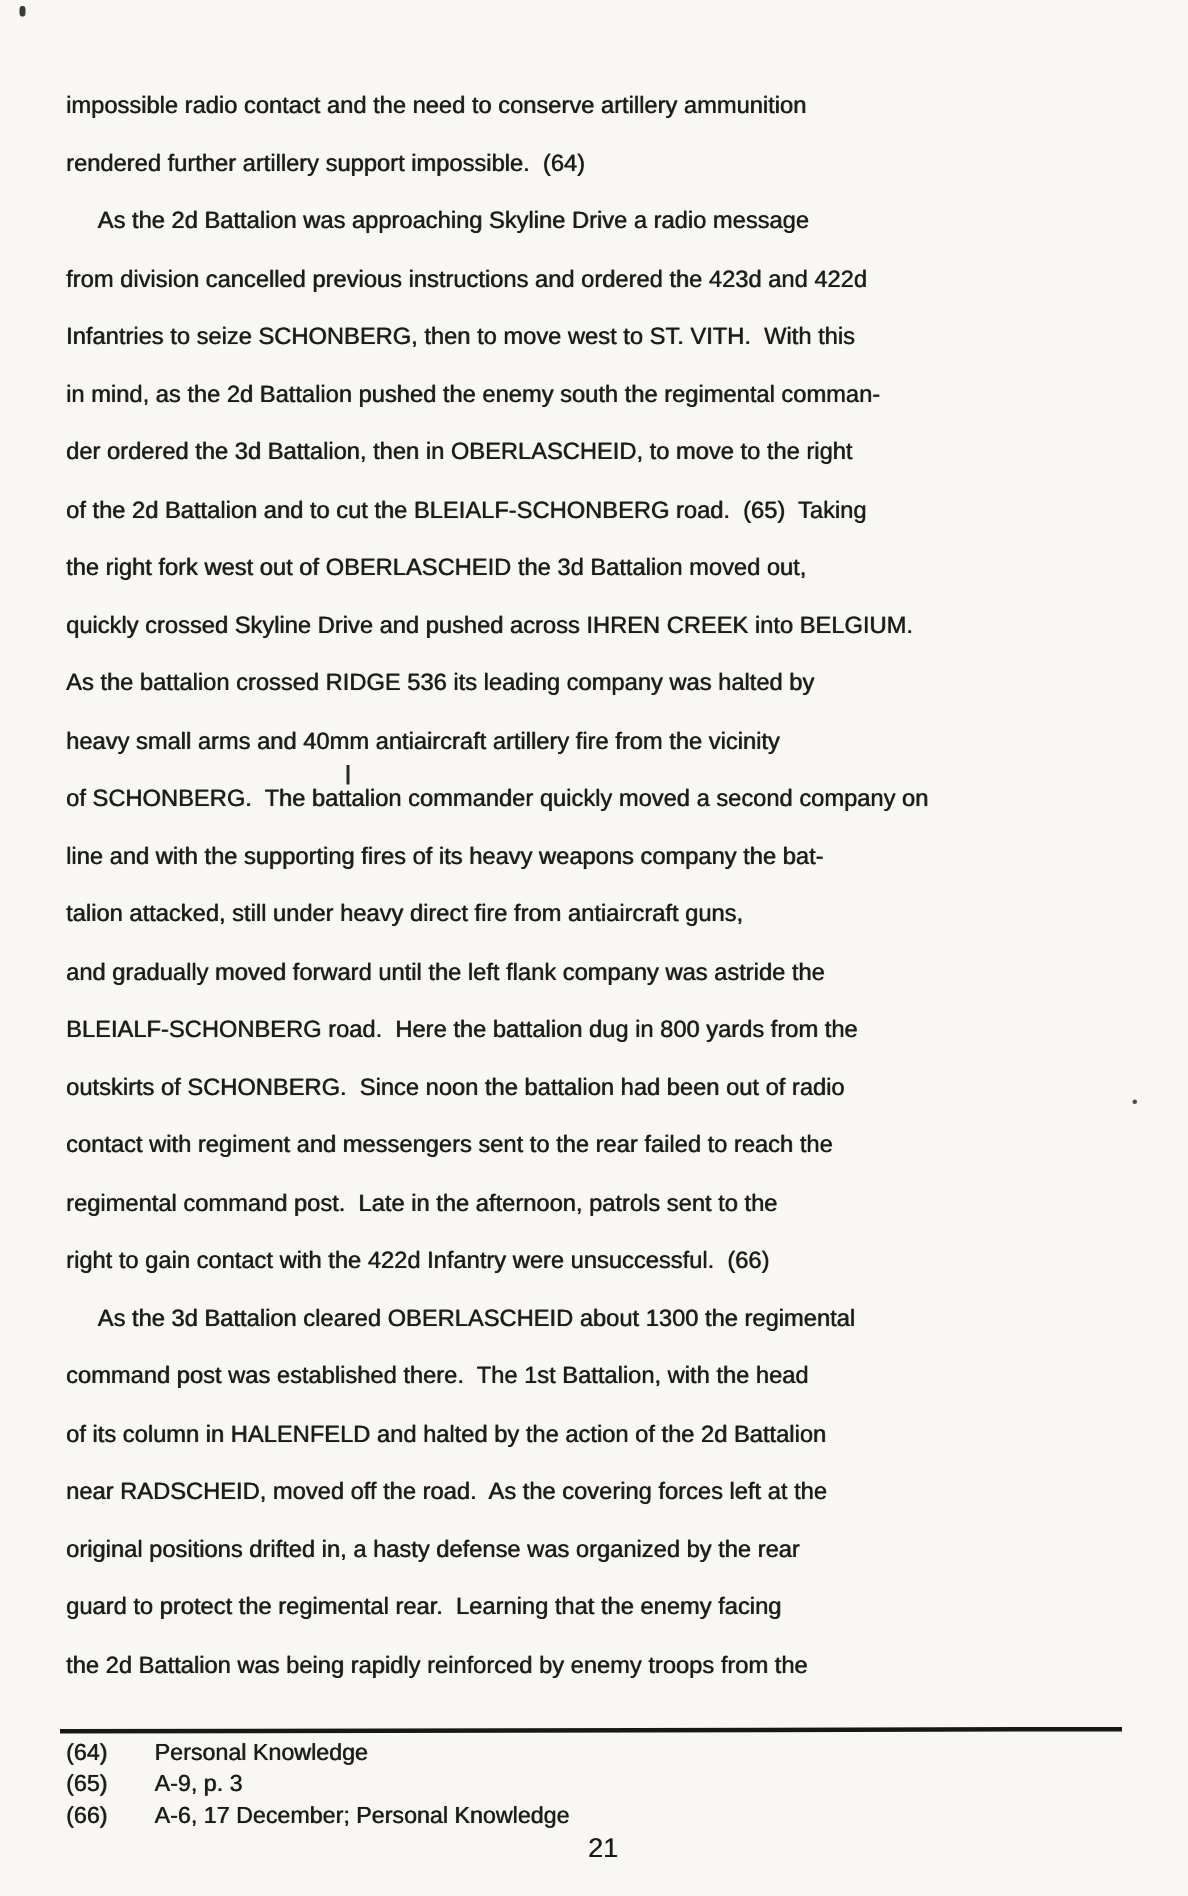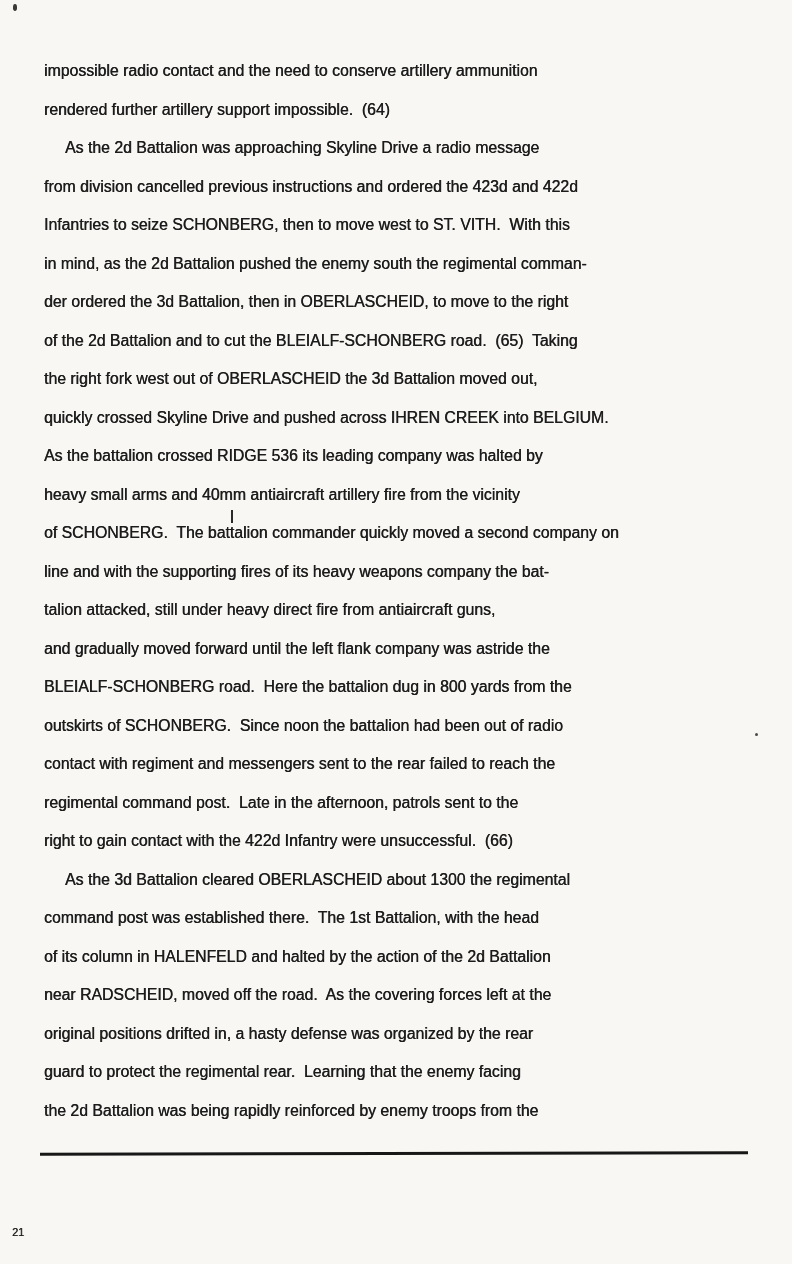"(64) Personal Knowledge" div.footnotes { html: none -> <div><div><span>(64)</span><span>Personal Knowledge</span></div><div><span>(65)</span><span>A-9, p. 3</span></div><div><span>(66)</span><span>A-6, 17 December; Personal Knowledge</span></div></div> }
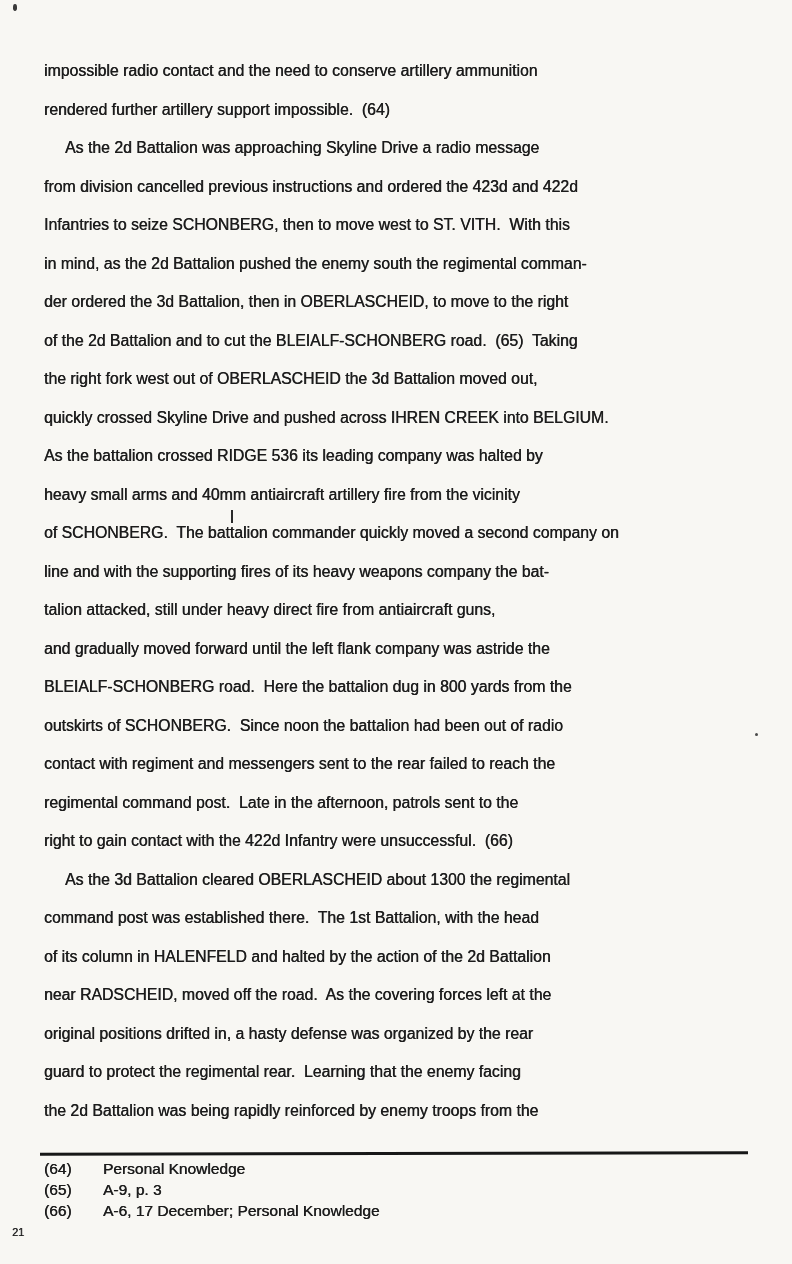"21" .page-number { font-size: 11px -> 18px; text-align: left -> center }
